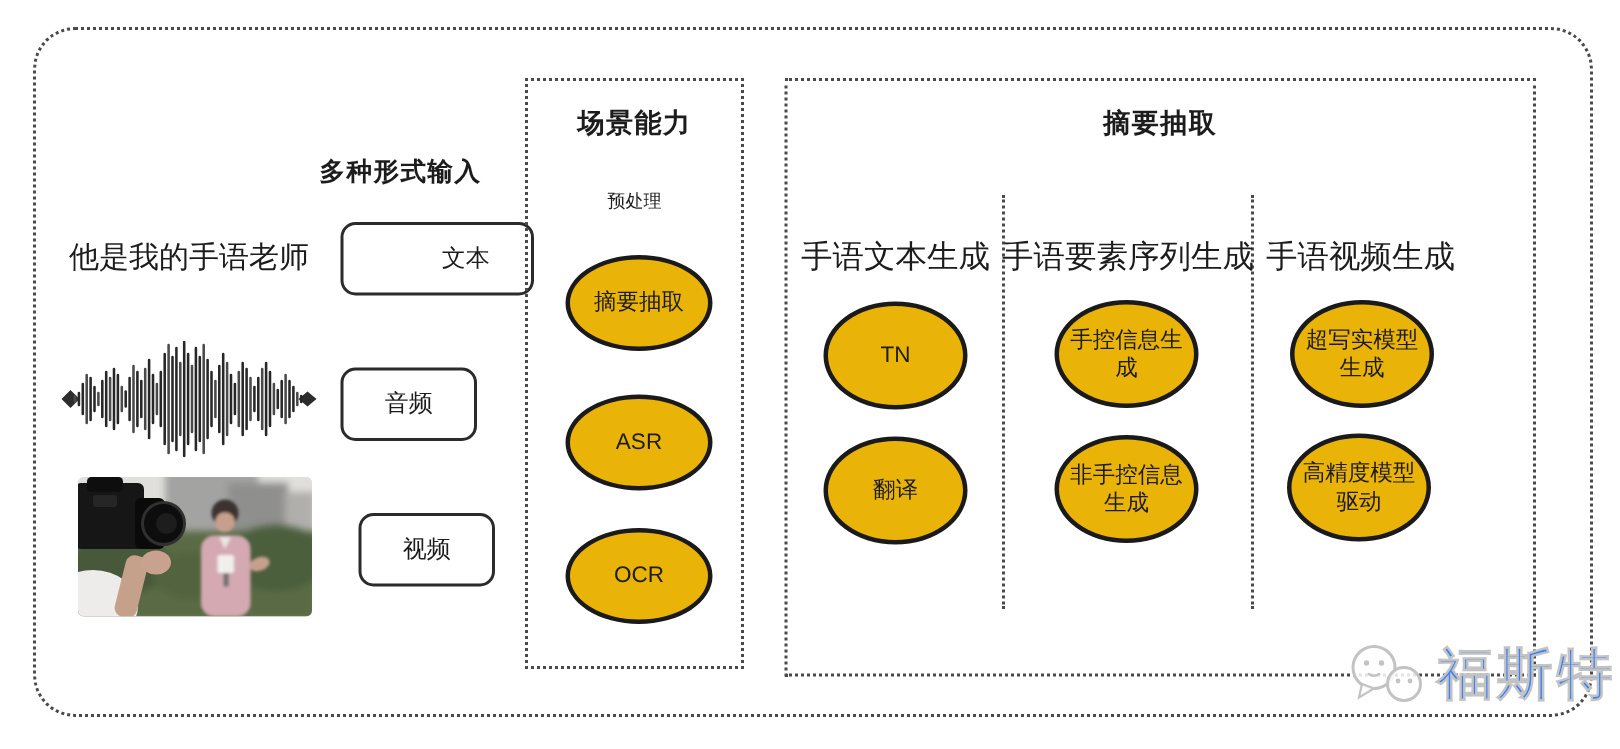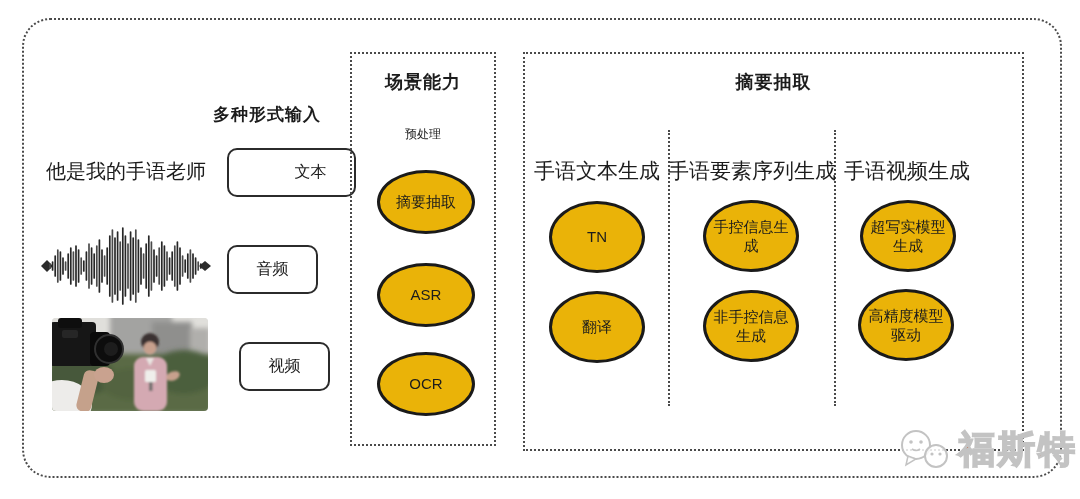"福斯特" .wm-text { color: #c2410c -> #3b82f6; font-weight: bold -> normal }
